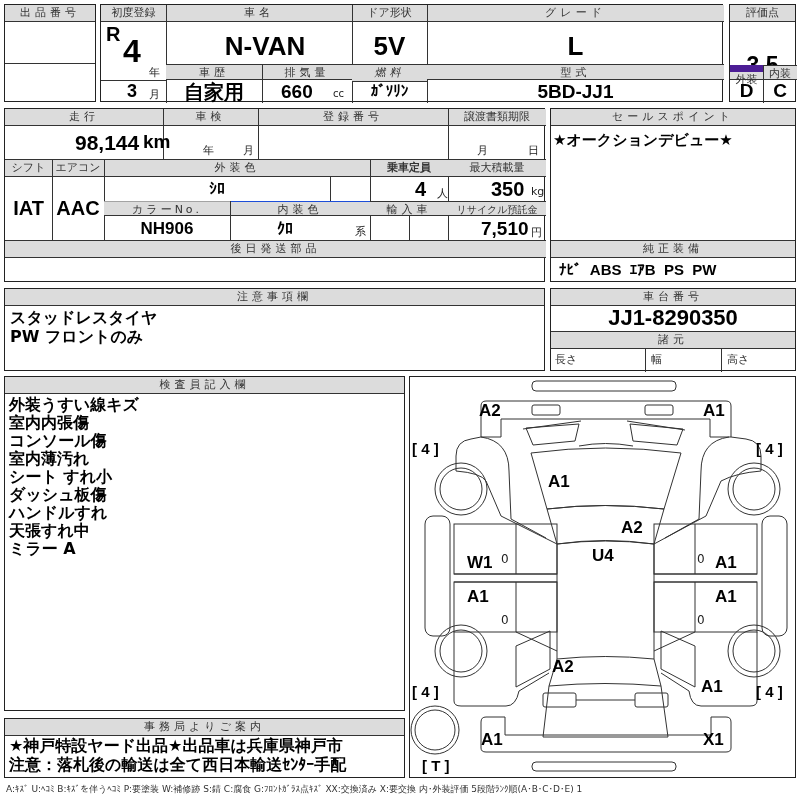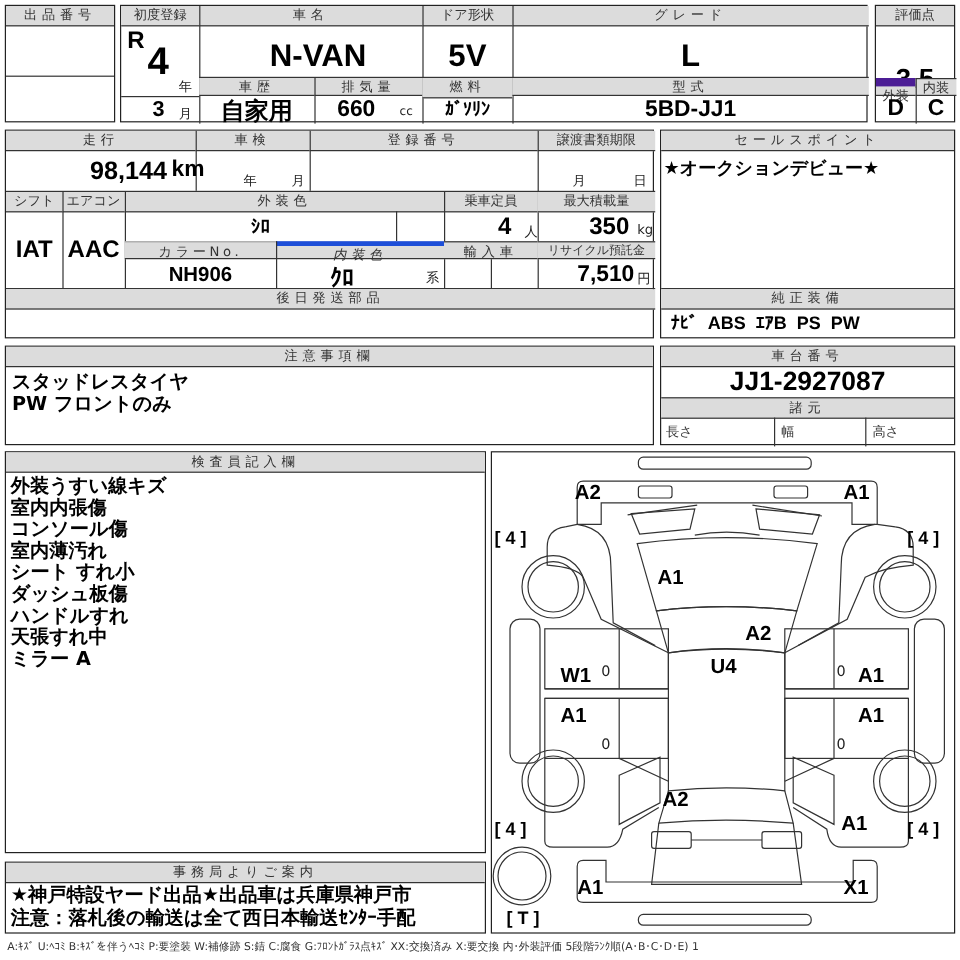"燃料" div.hdr { font-style: none -> italic }
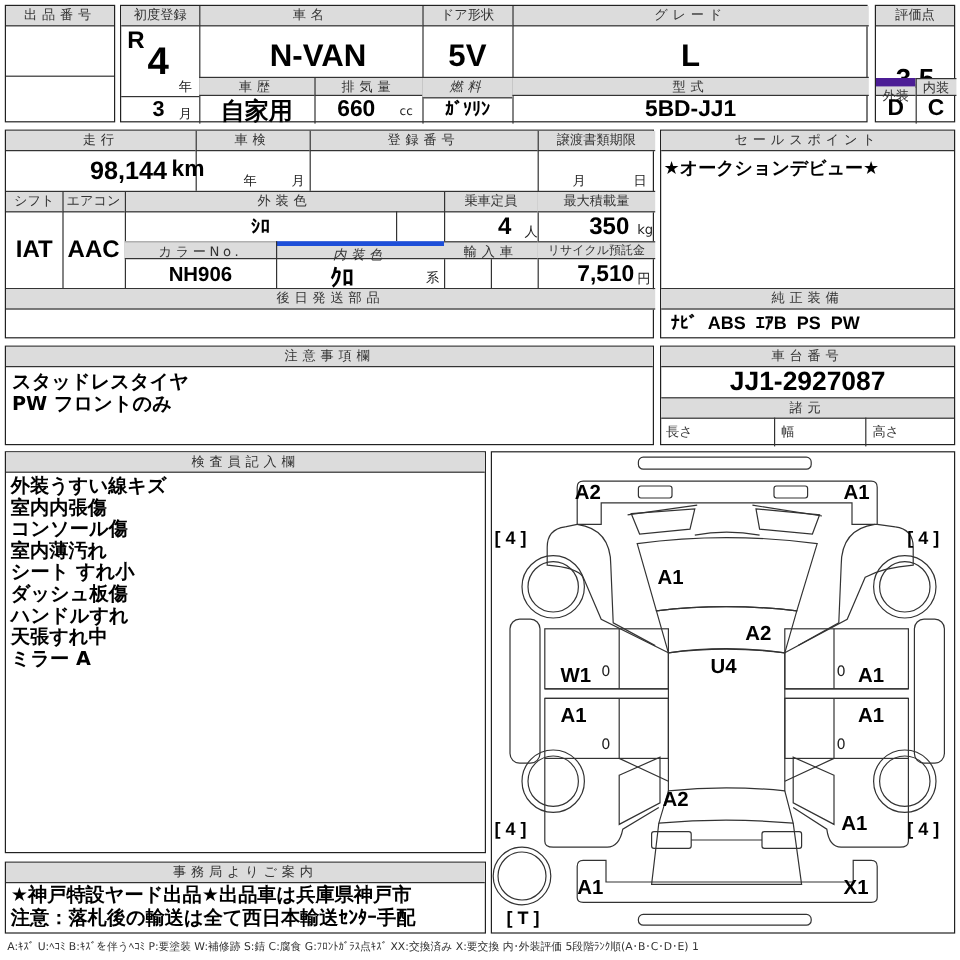"乗車定員" div.hdr { font-weight: none -> bold }
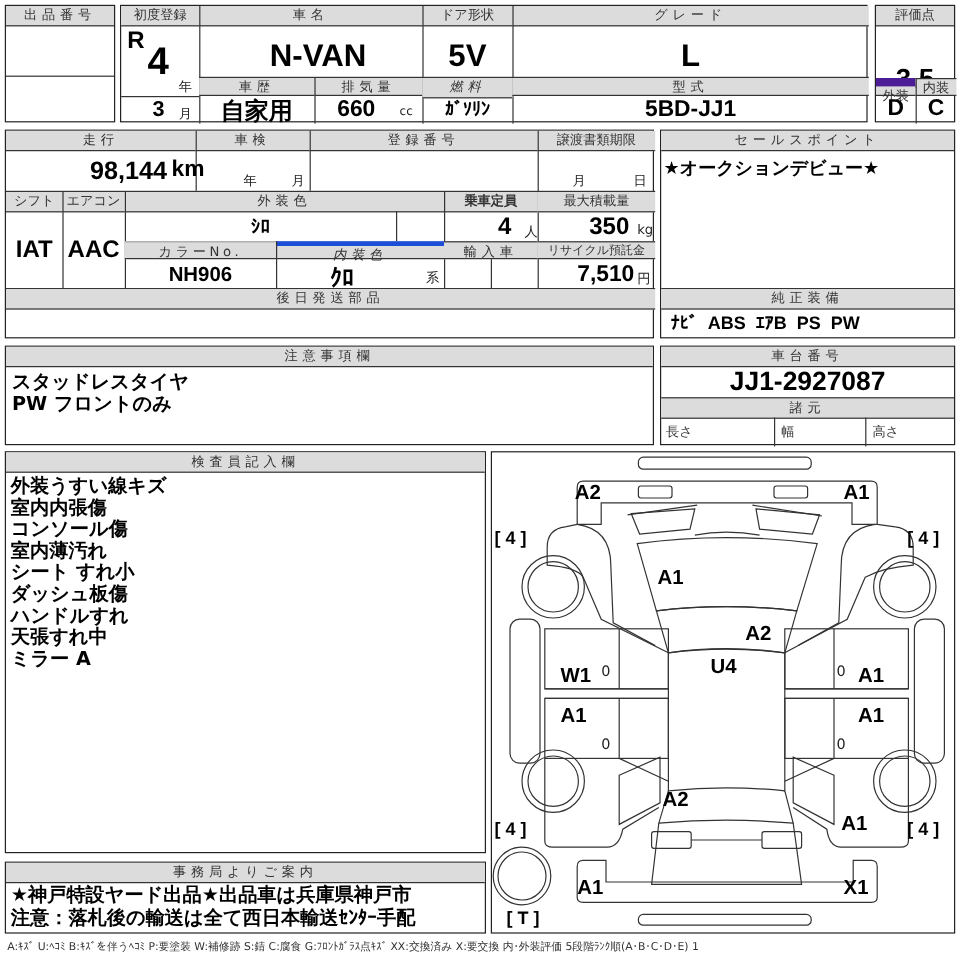"内装色" div.hdr { border-top: 4px solid #1d4ed8 -> 1px solid #1d4ed8; font-style: italic -> none }
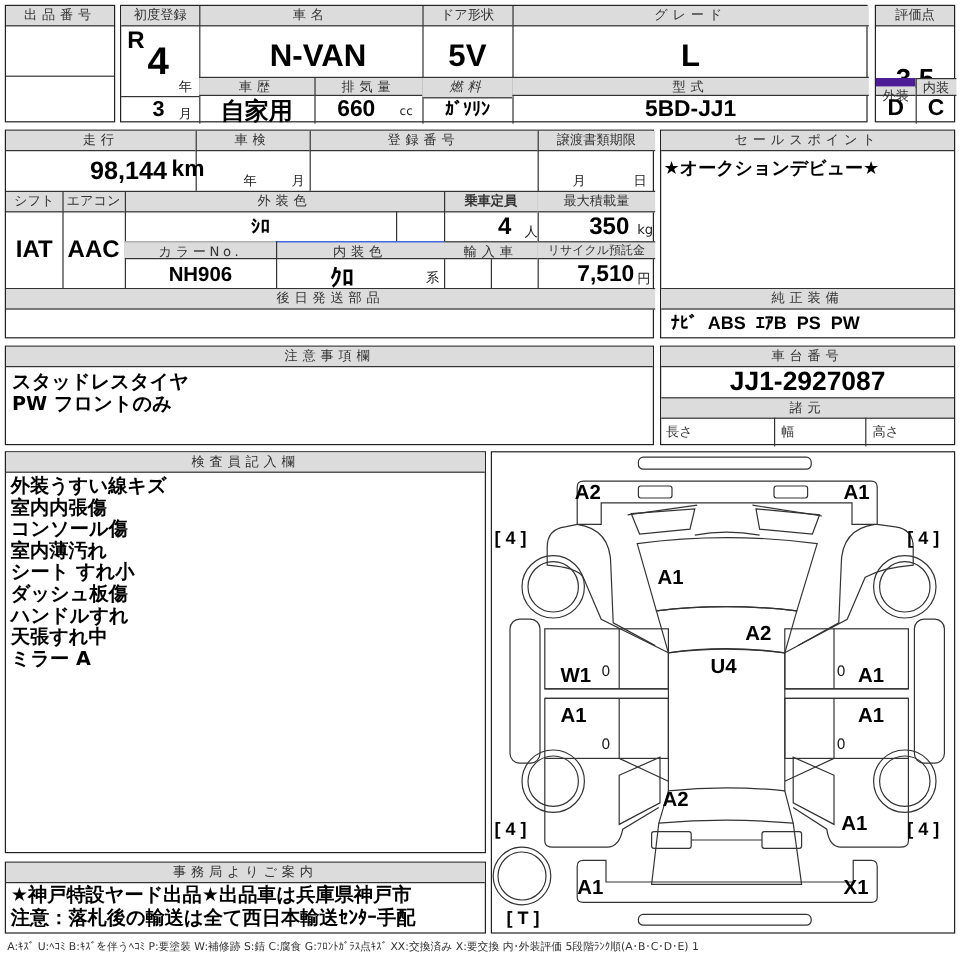"ｸﾛ" div.big { font-size: 20px -> 16px }
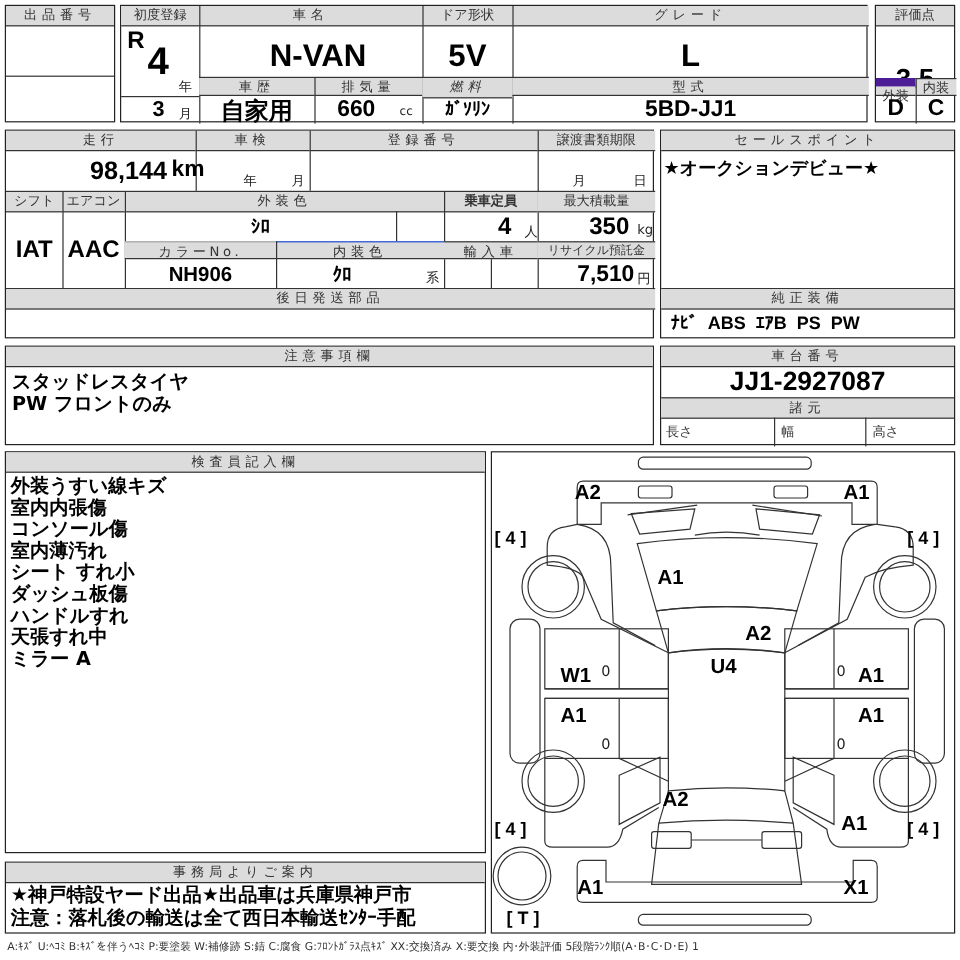"JJ1-2927087" div.big { text: JJ1-2927087 -> JJ1-8290350 }
